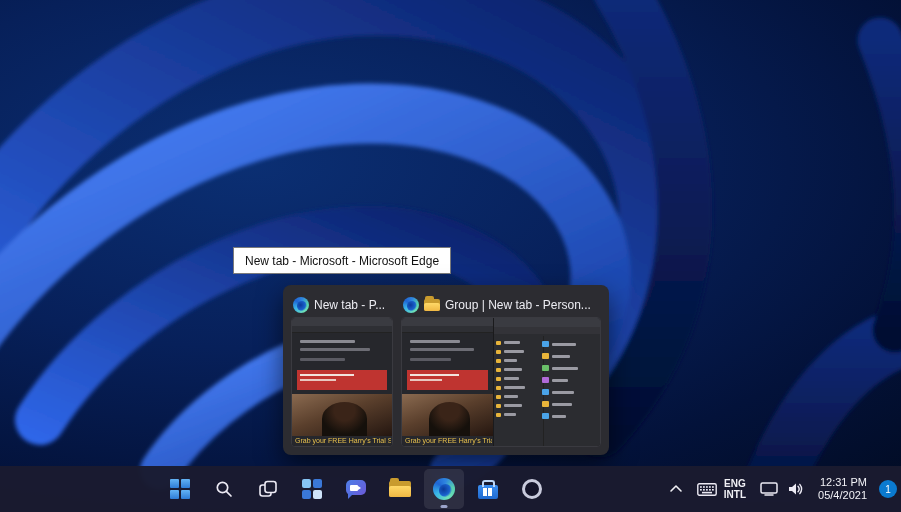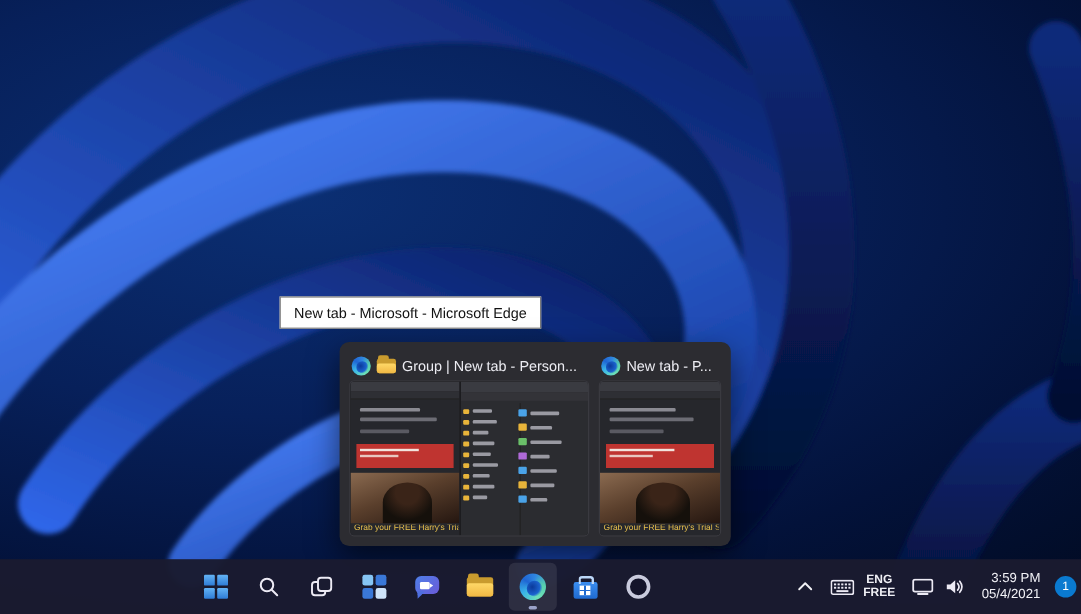"Group | New tab -" div.card { order: before "New tab - P..." -> after "New tab - P..." }
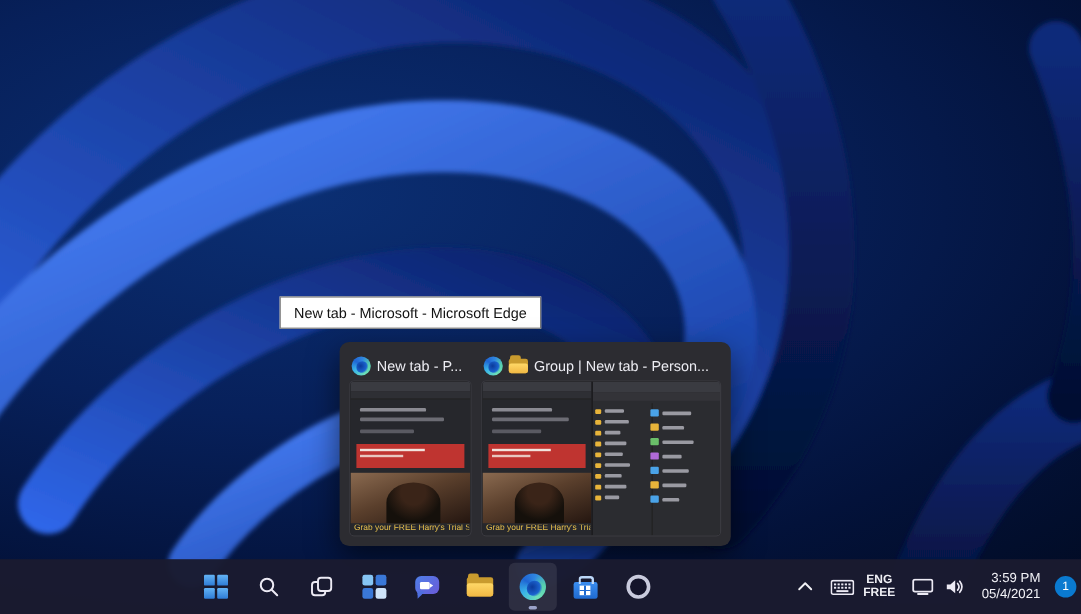"3:59 PM" span { text: 3:59 -> 12:31 }
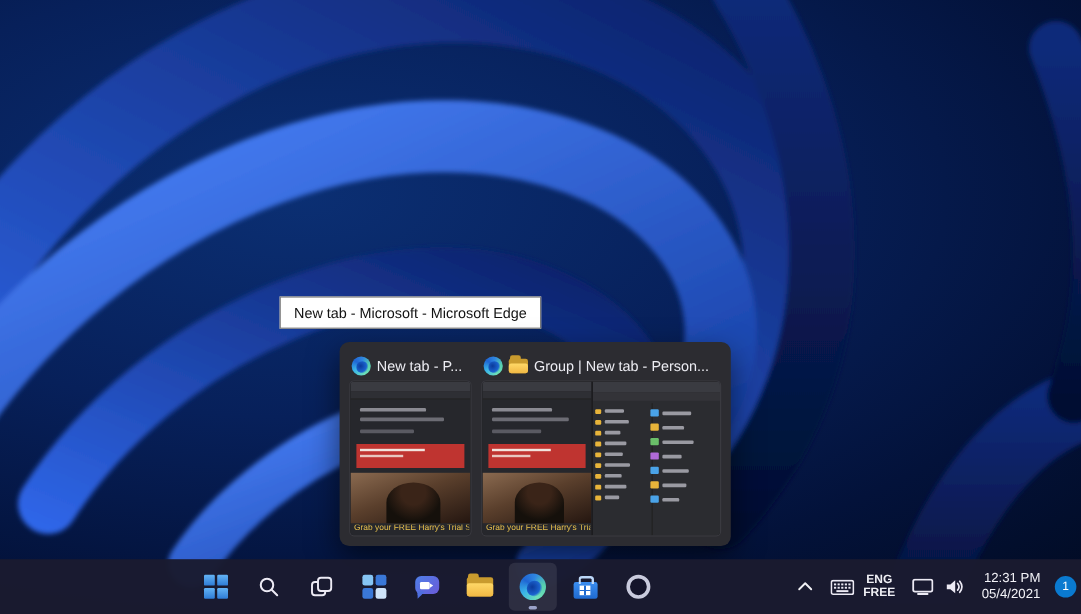"FREE" span { text: FREE -> INTL }
